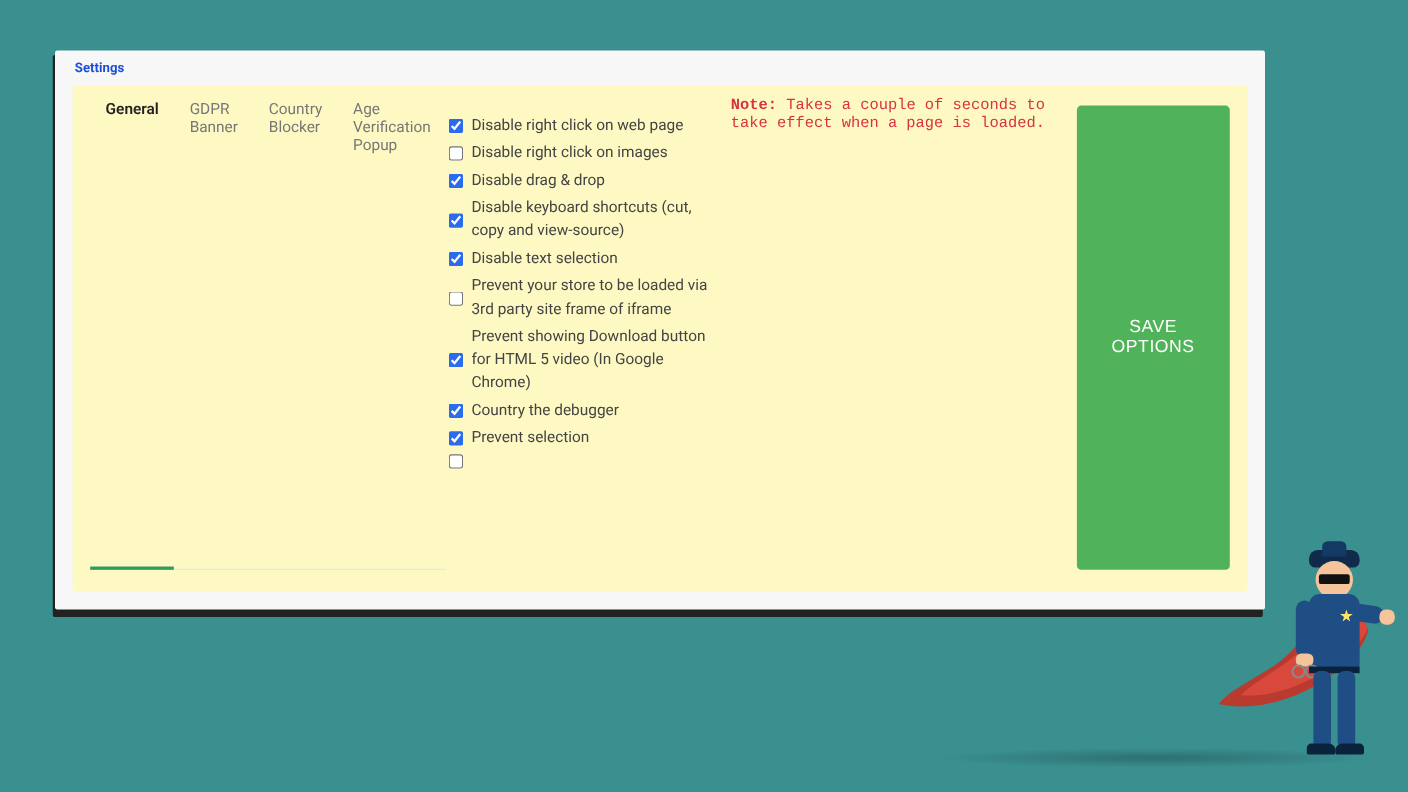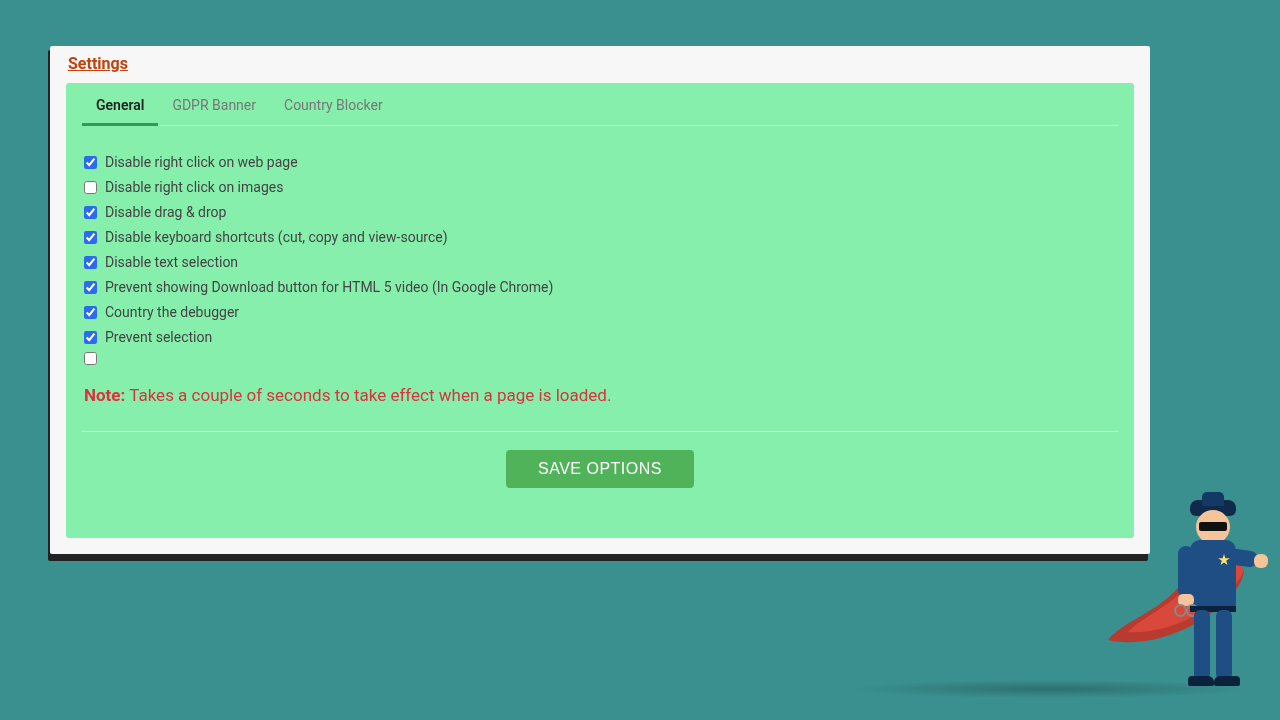"Settings" .panel-title { color: #c2410c -> #1d4ed8; font-size: 16px -> 12px; text-decoration: underline -> none }
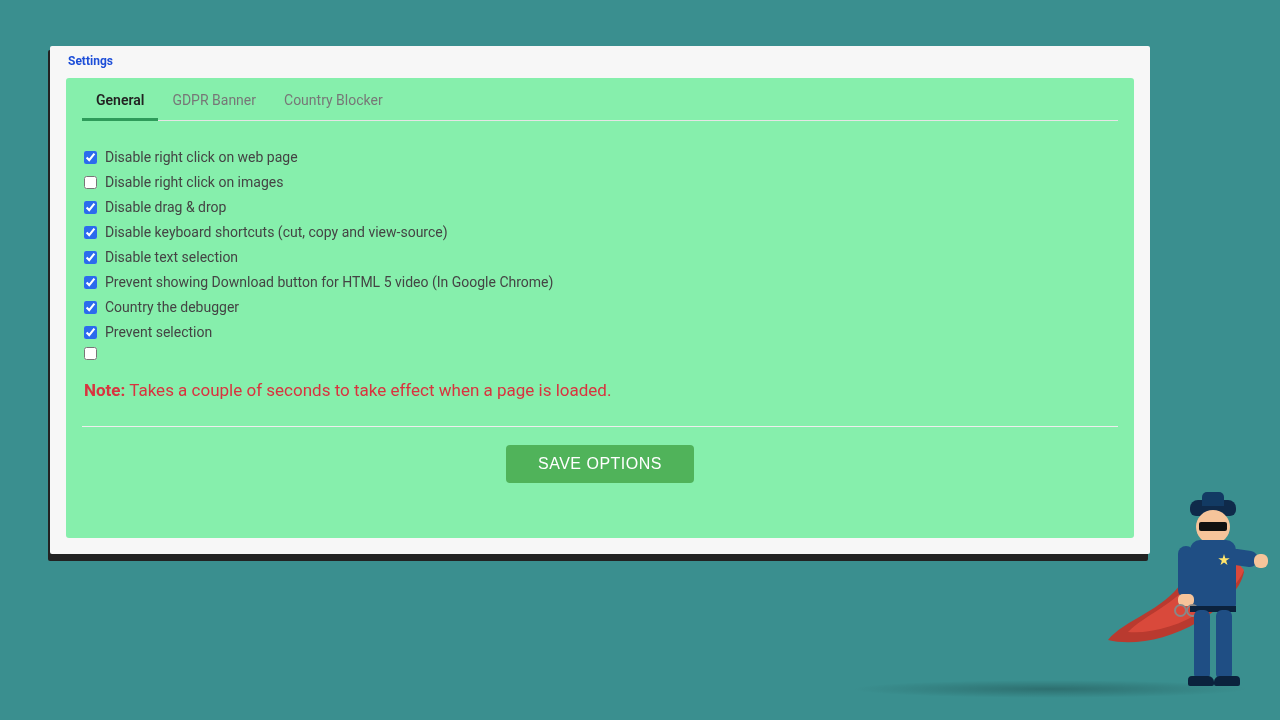"General" .card { background: #86efac -> #fef9c3; flex-direction: column -> row }
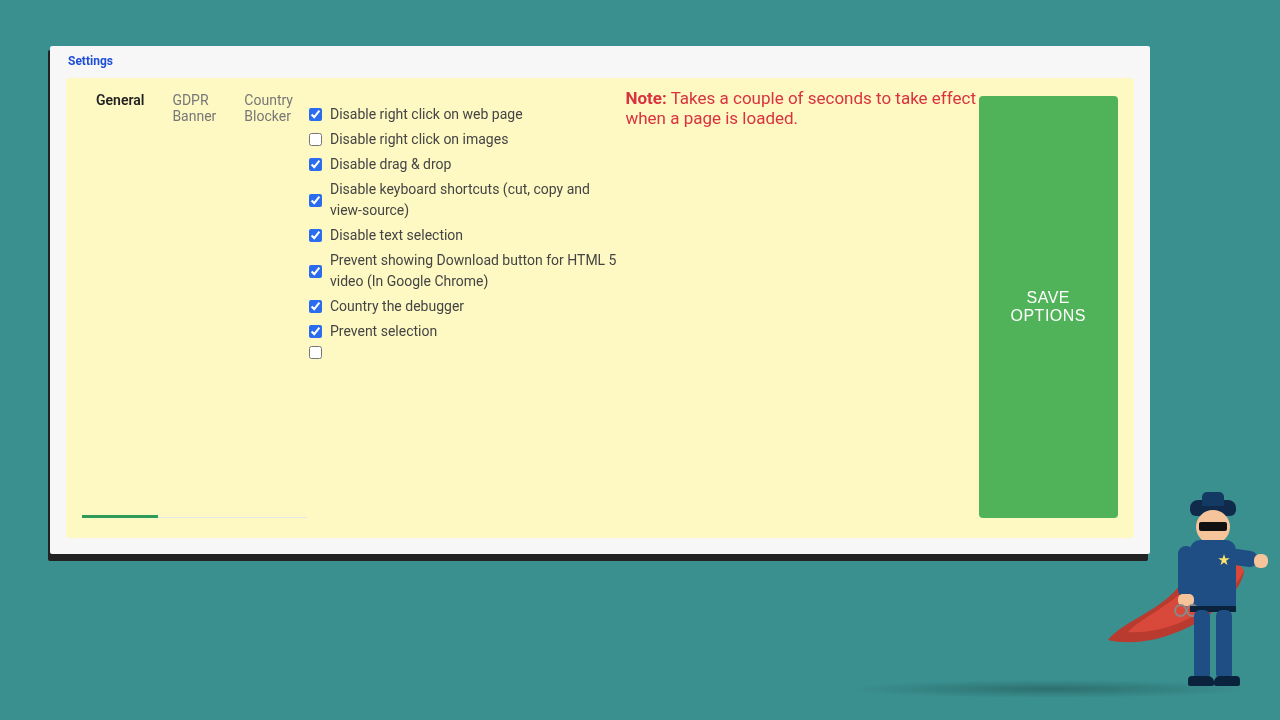"Age Verification Popup" div.tab { html: none -> <div>Age Verification Popup</div> }
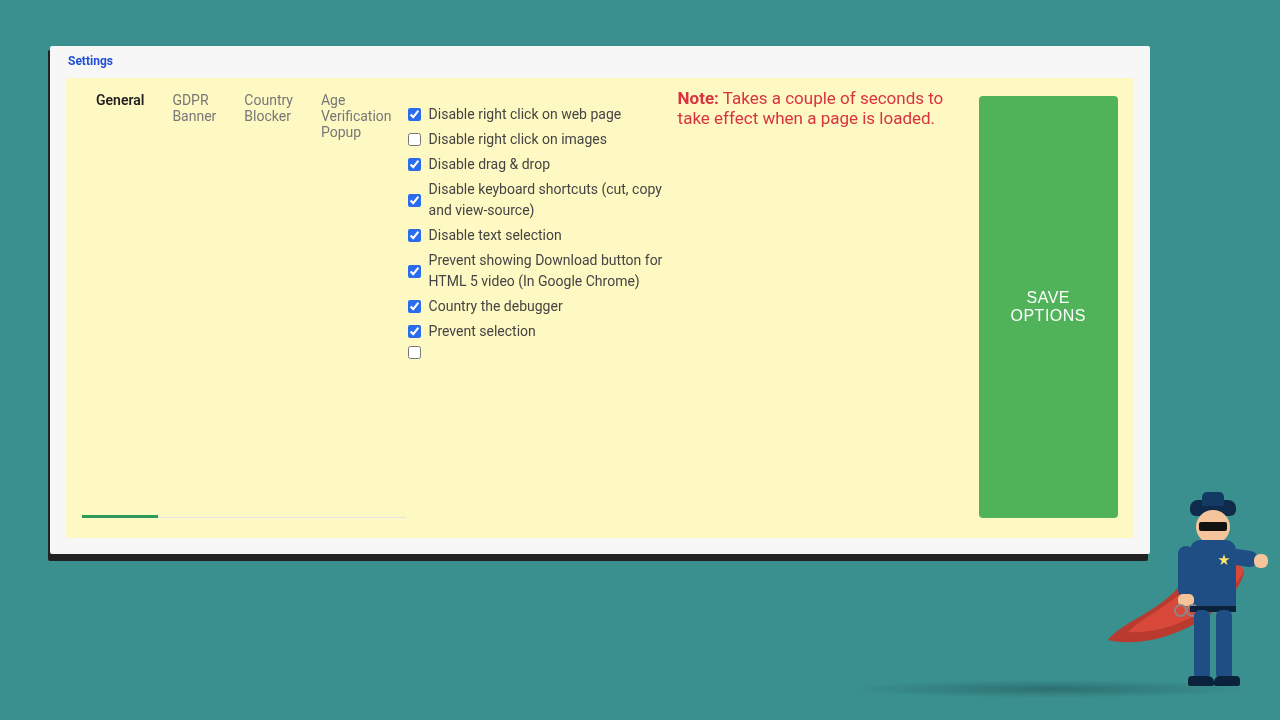"Note: Takes a couple of" .note { font-family: none -> Liberation Mono, monospace; font-size: 17px -> 14px }
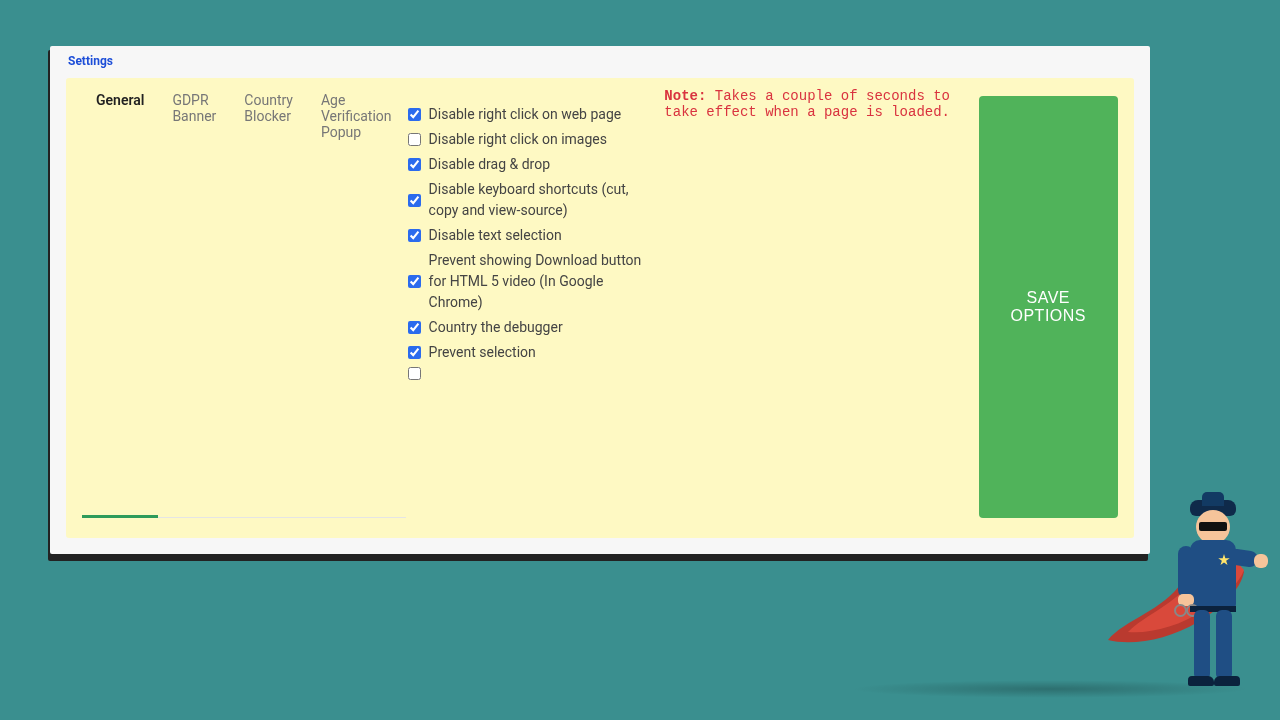"Prevent your store to be" label.option-row { html: none -> <label> <input> <span>Prevent your store to be loaded via 3rd party site frame of iframe</span> </label> }
